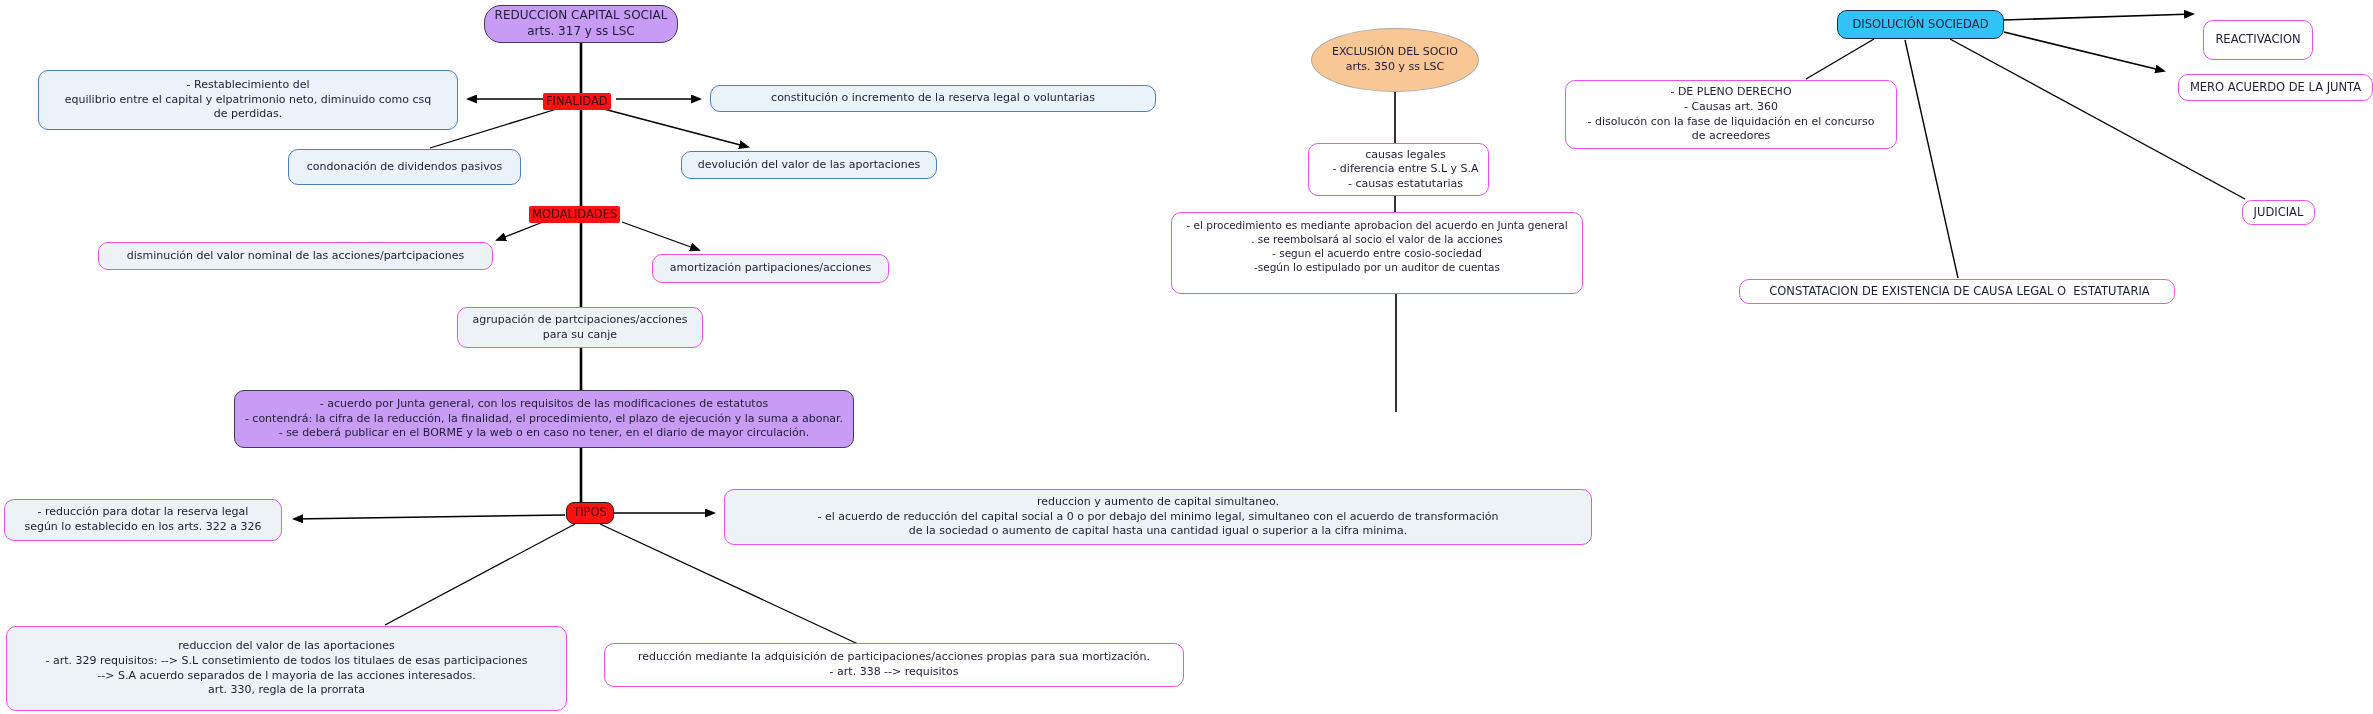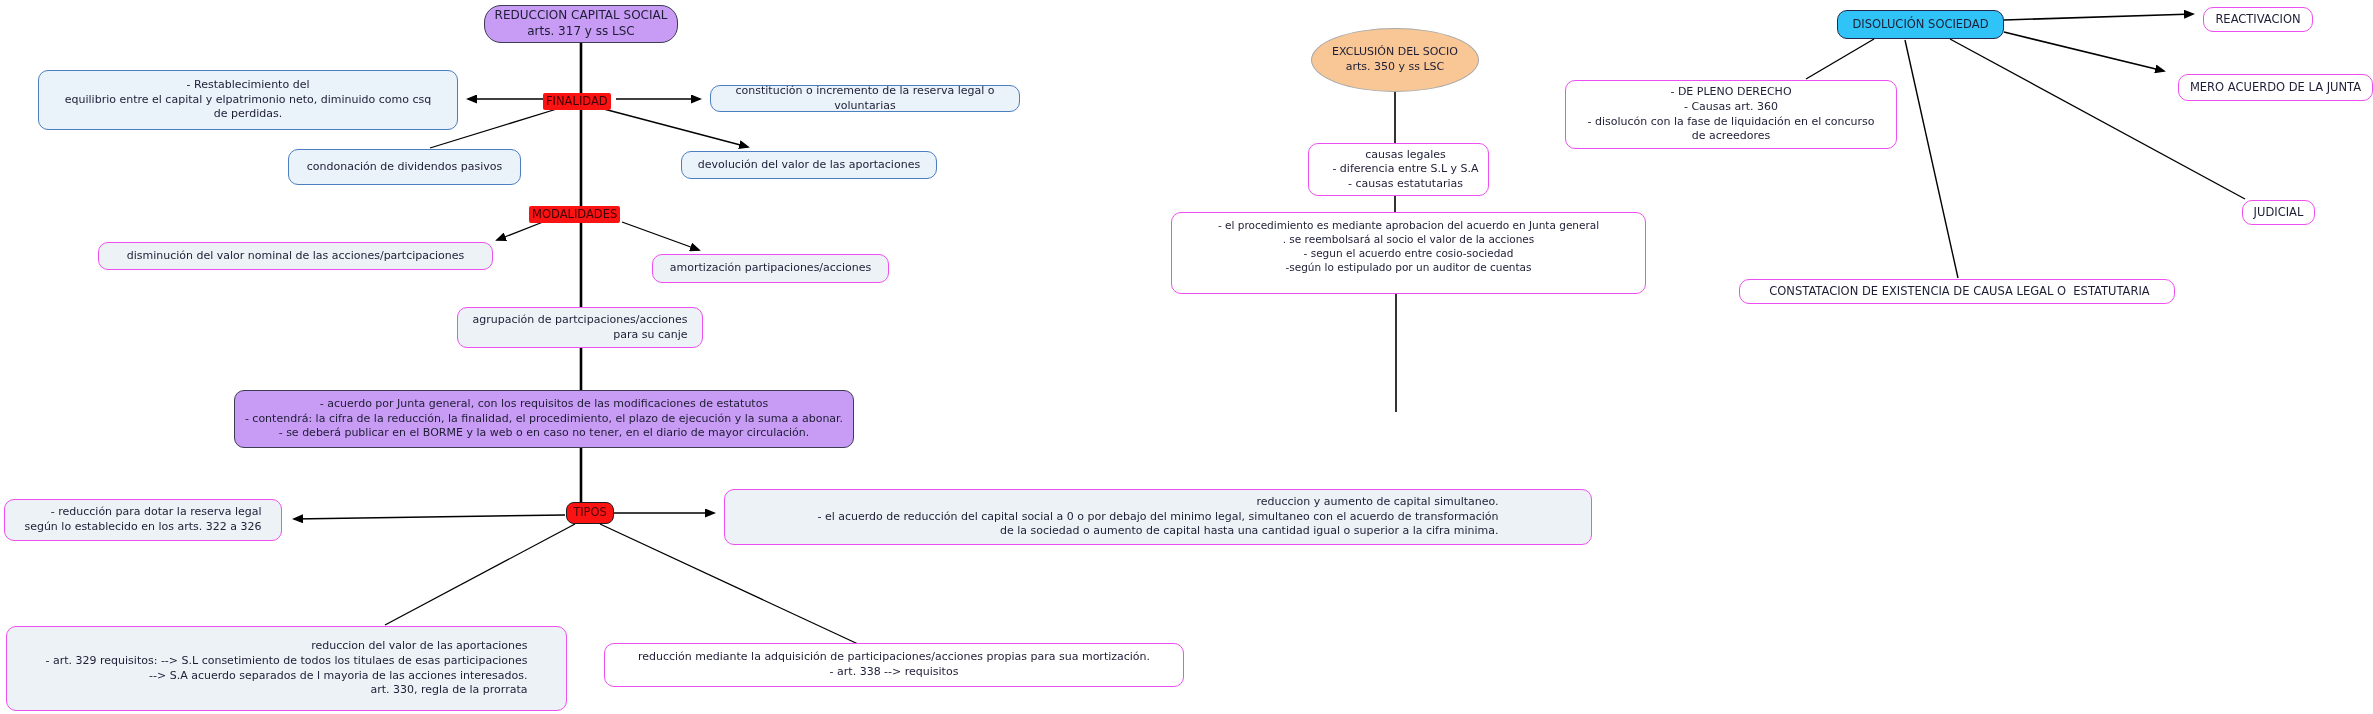"REACTIVACION" div.node { height: 25px -> 40px; top: 7px -> 20px }
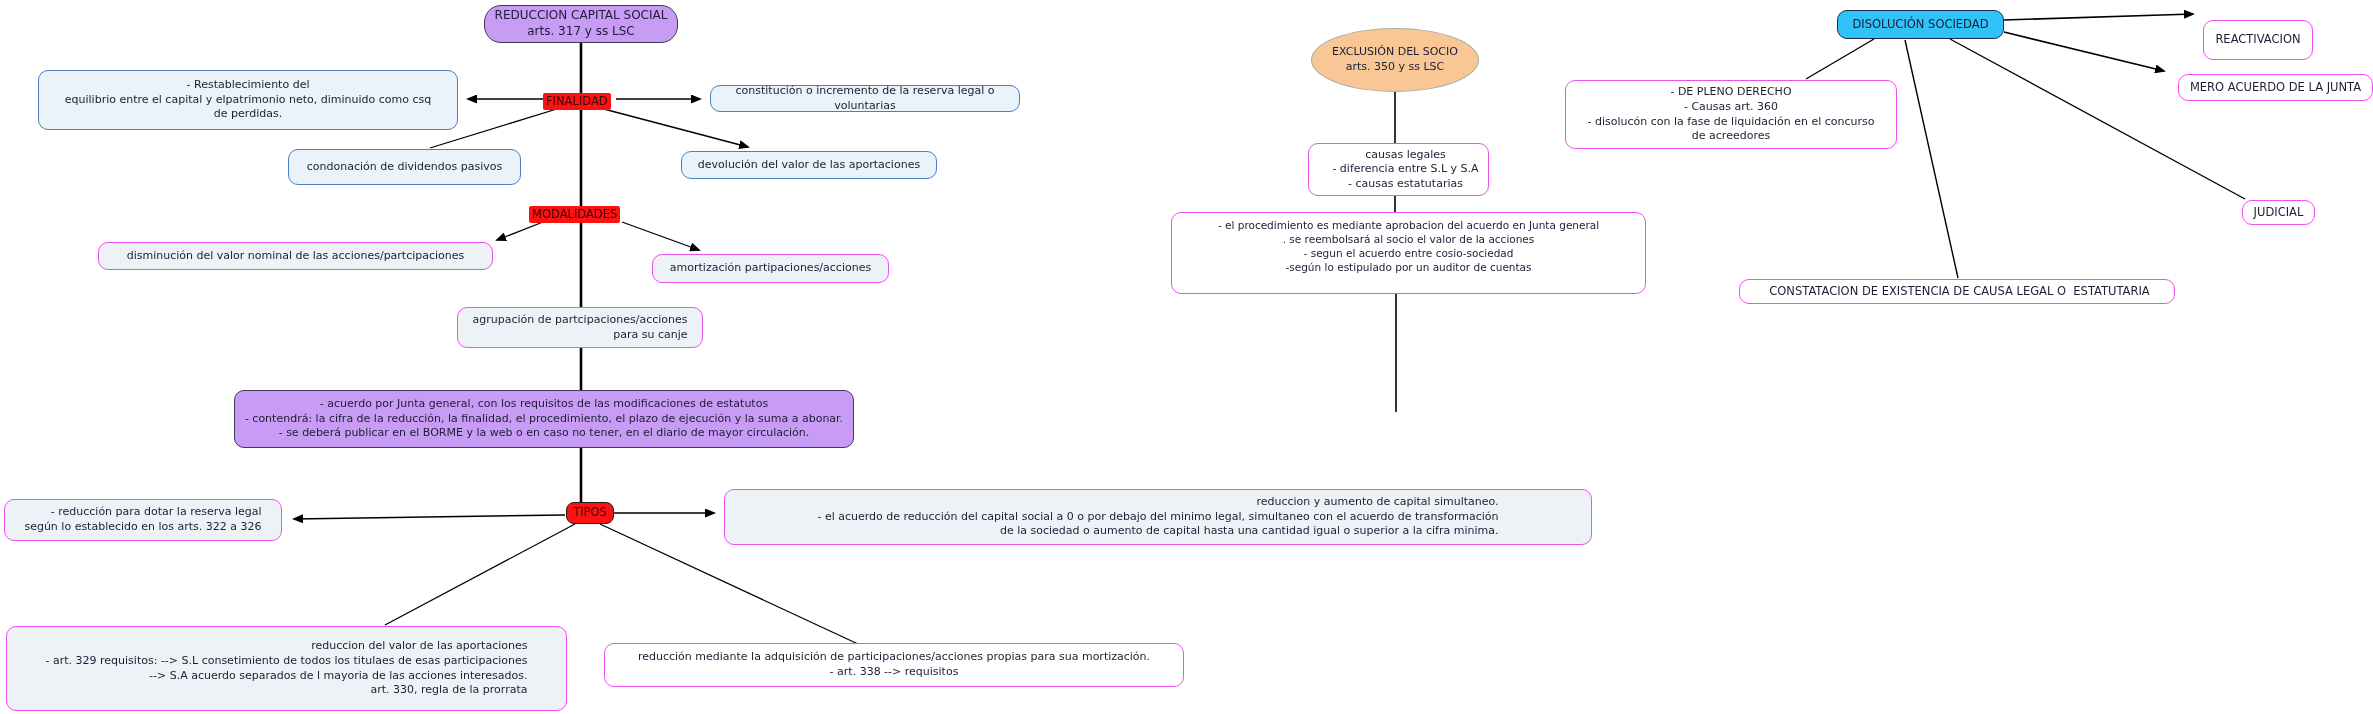"constitución o incremento de la" div.node { width: 310px -> 446px }
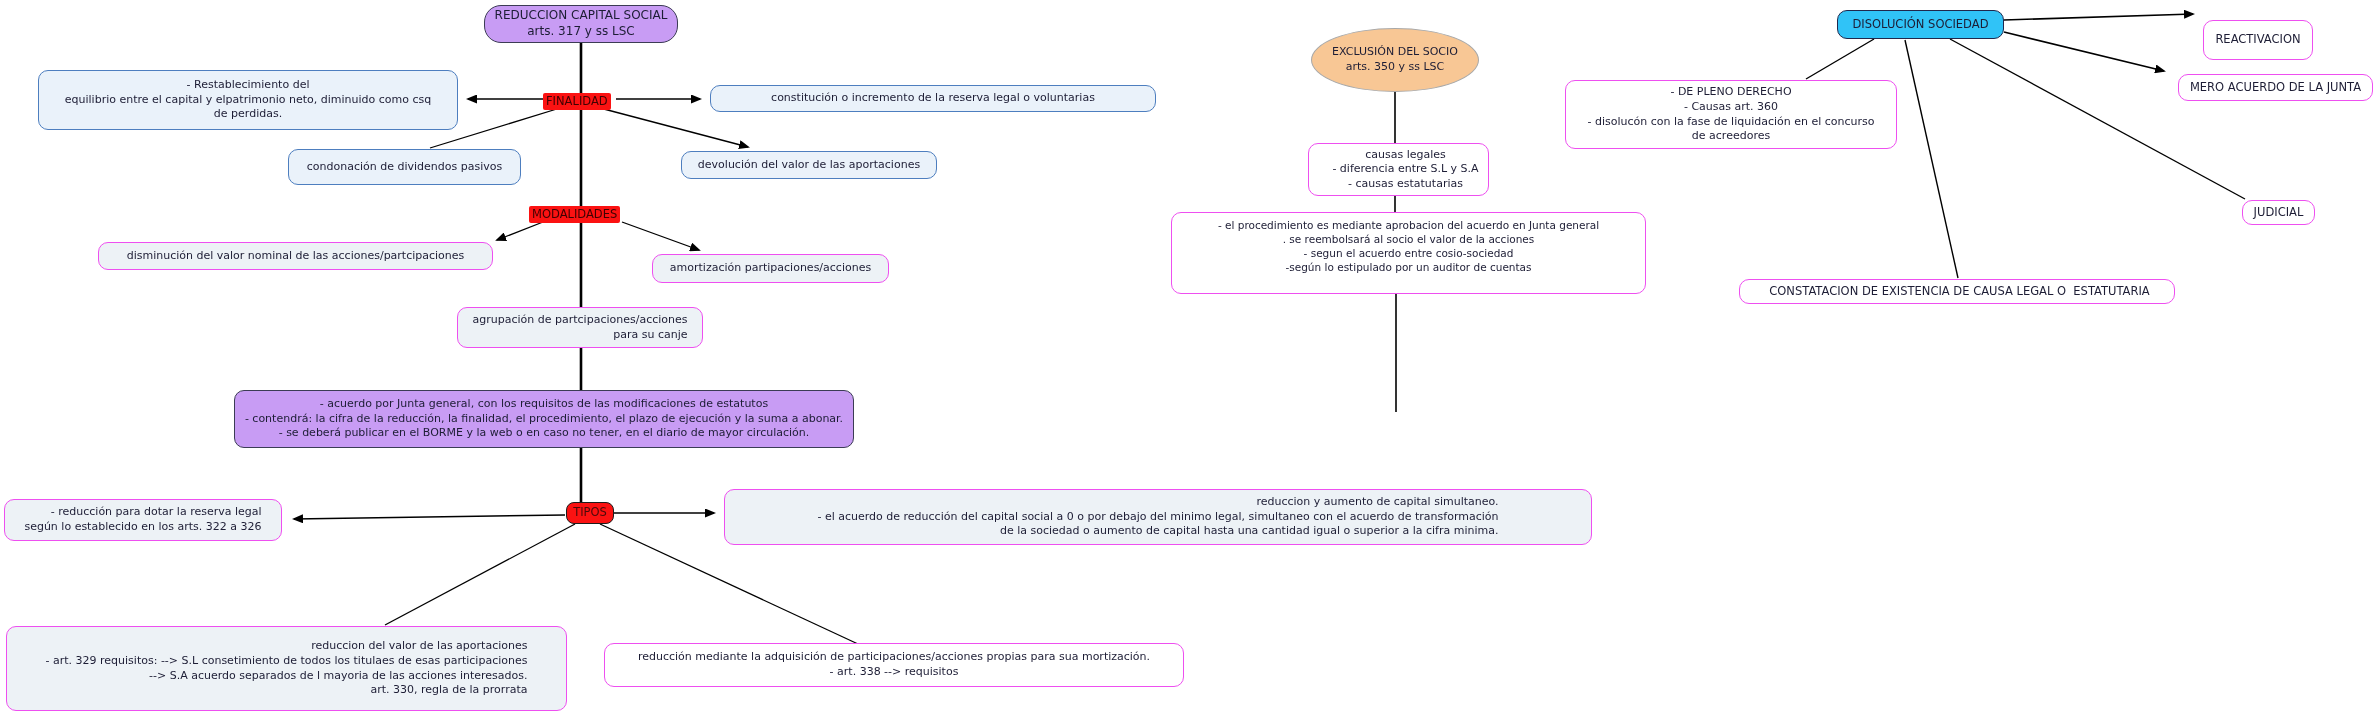"- el procedimiento es mediante" div.node { width: 475px -> 412px }
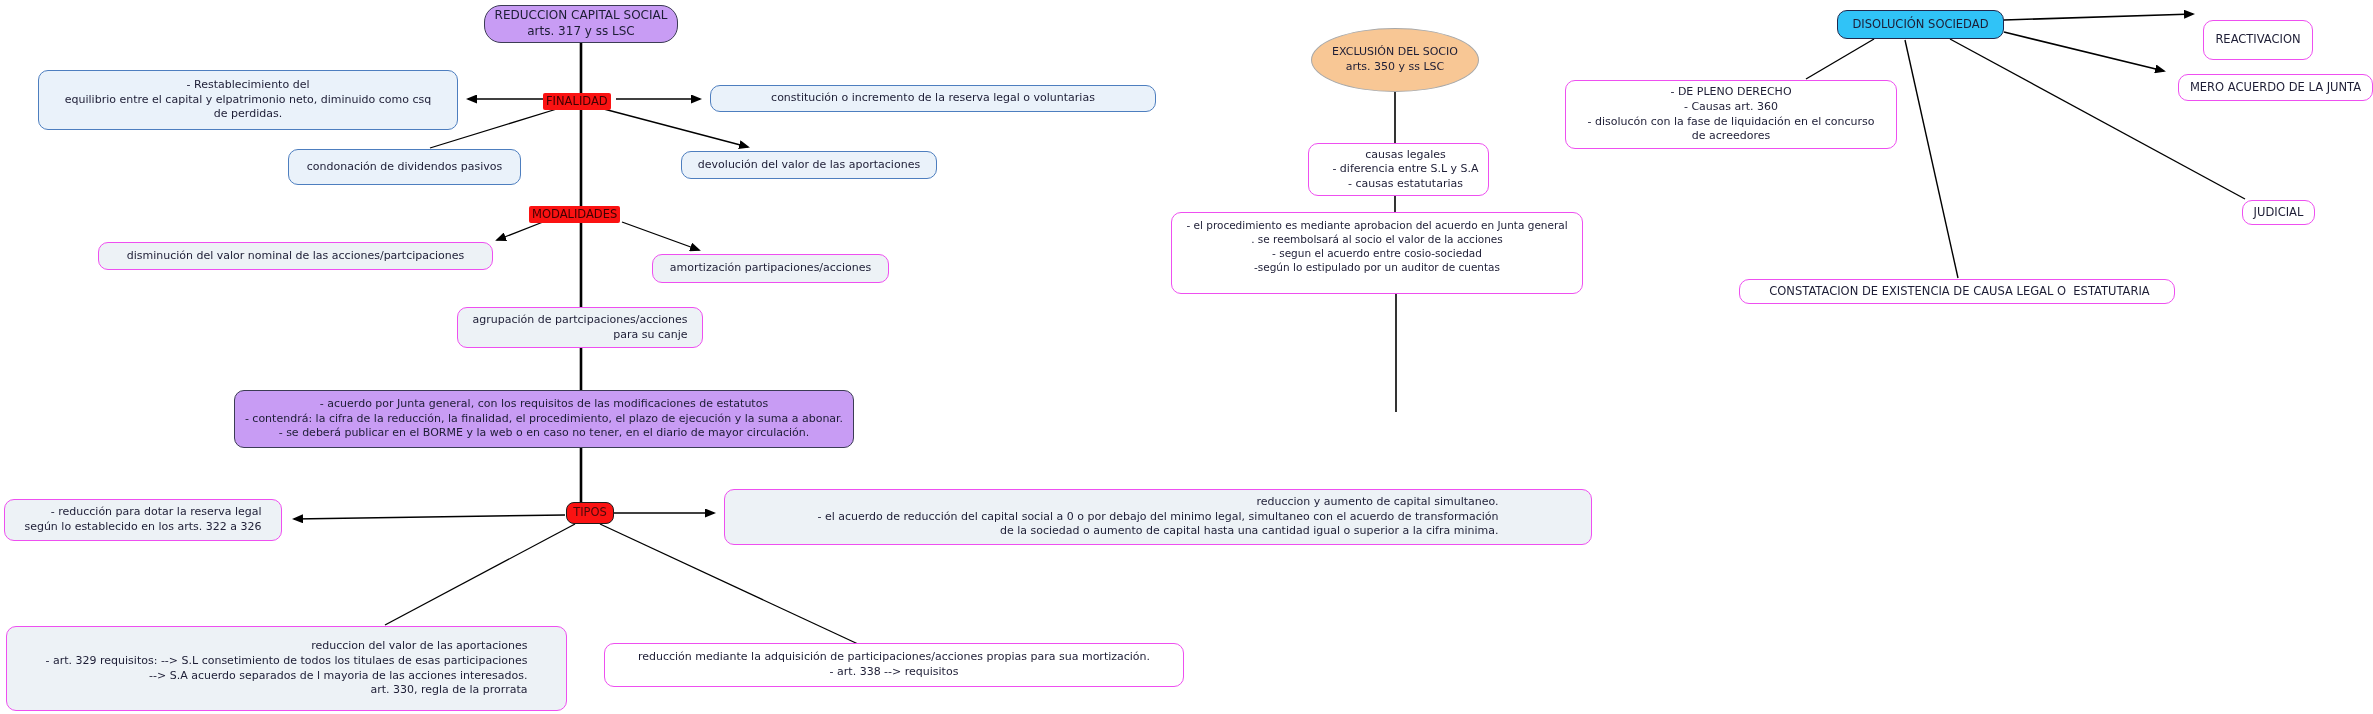"disminución del valor nominal de" .magenta-light { text-align: right -> none }
